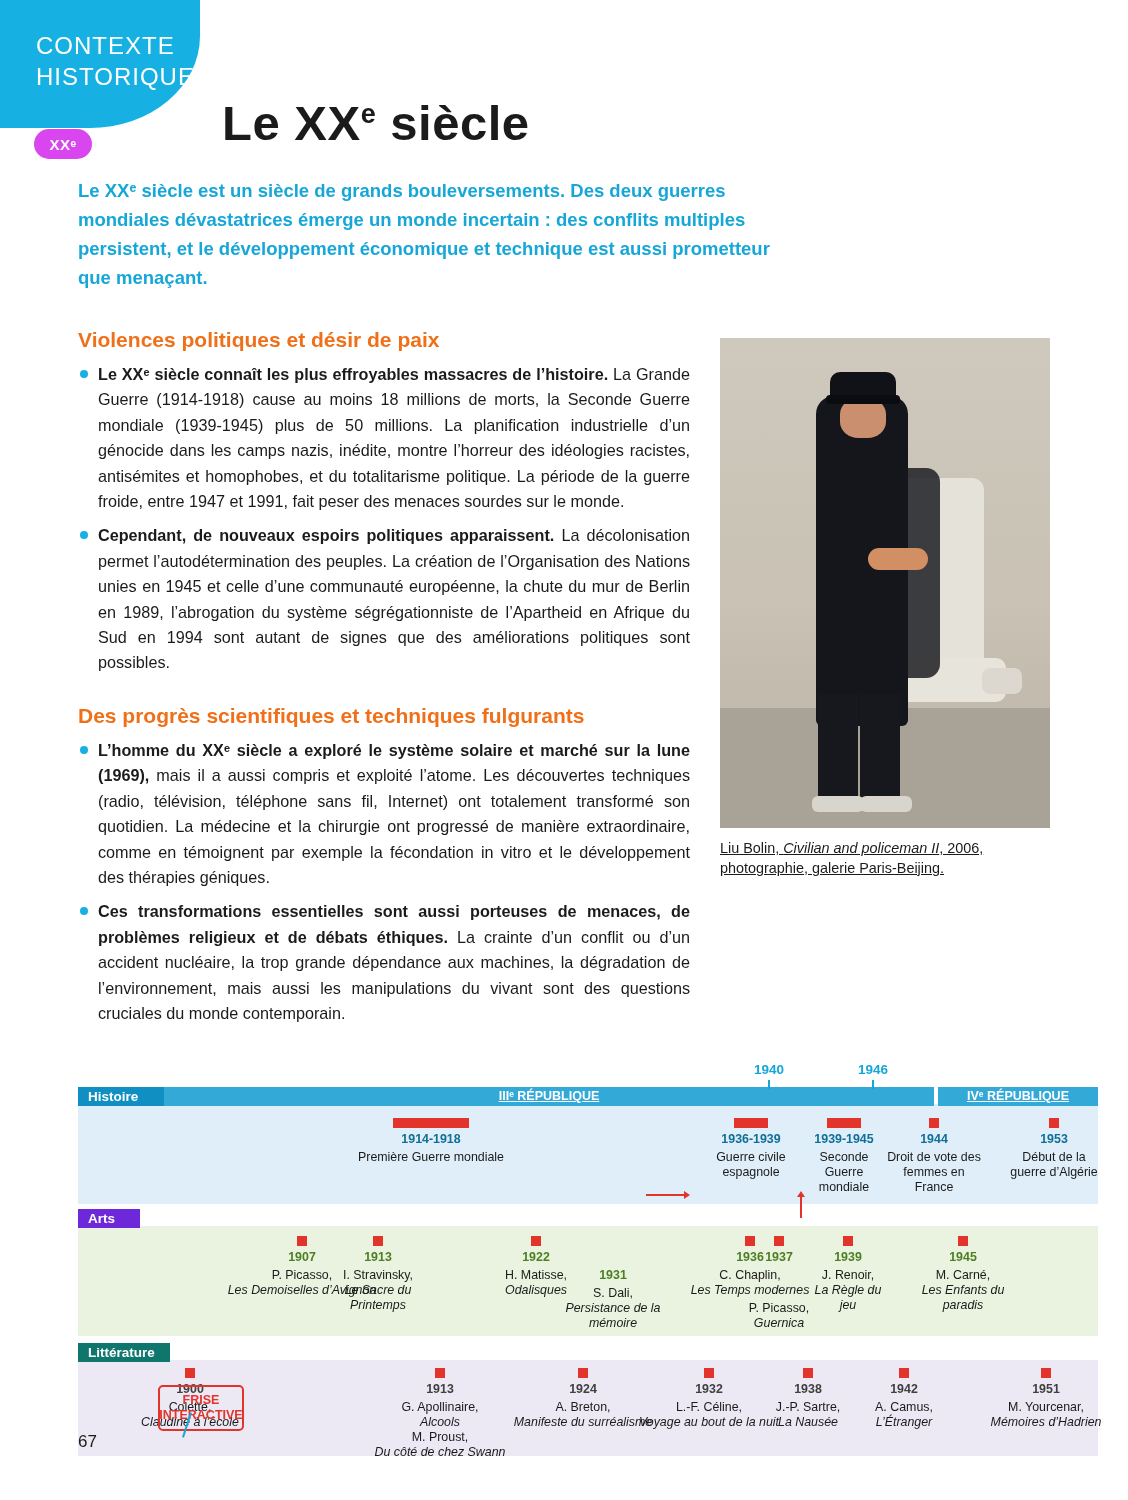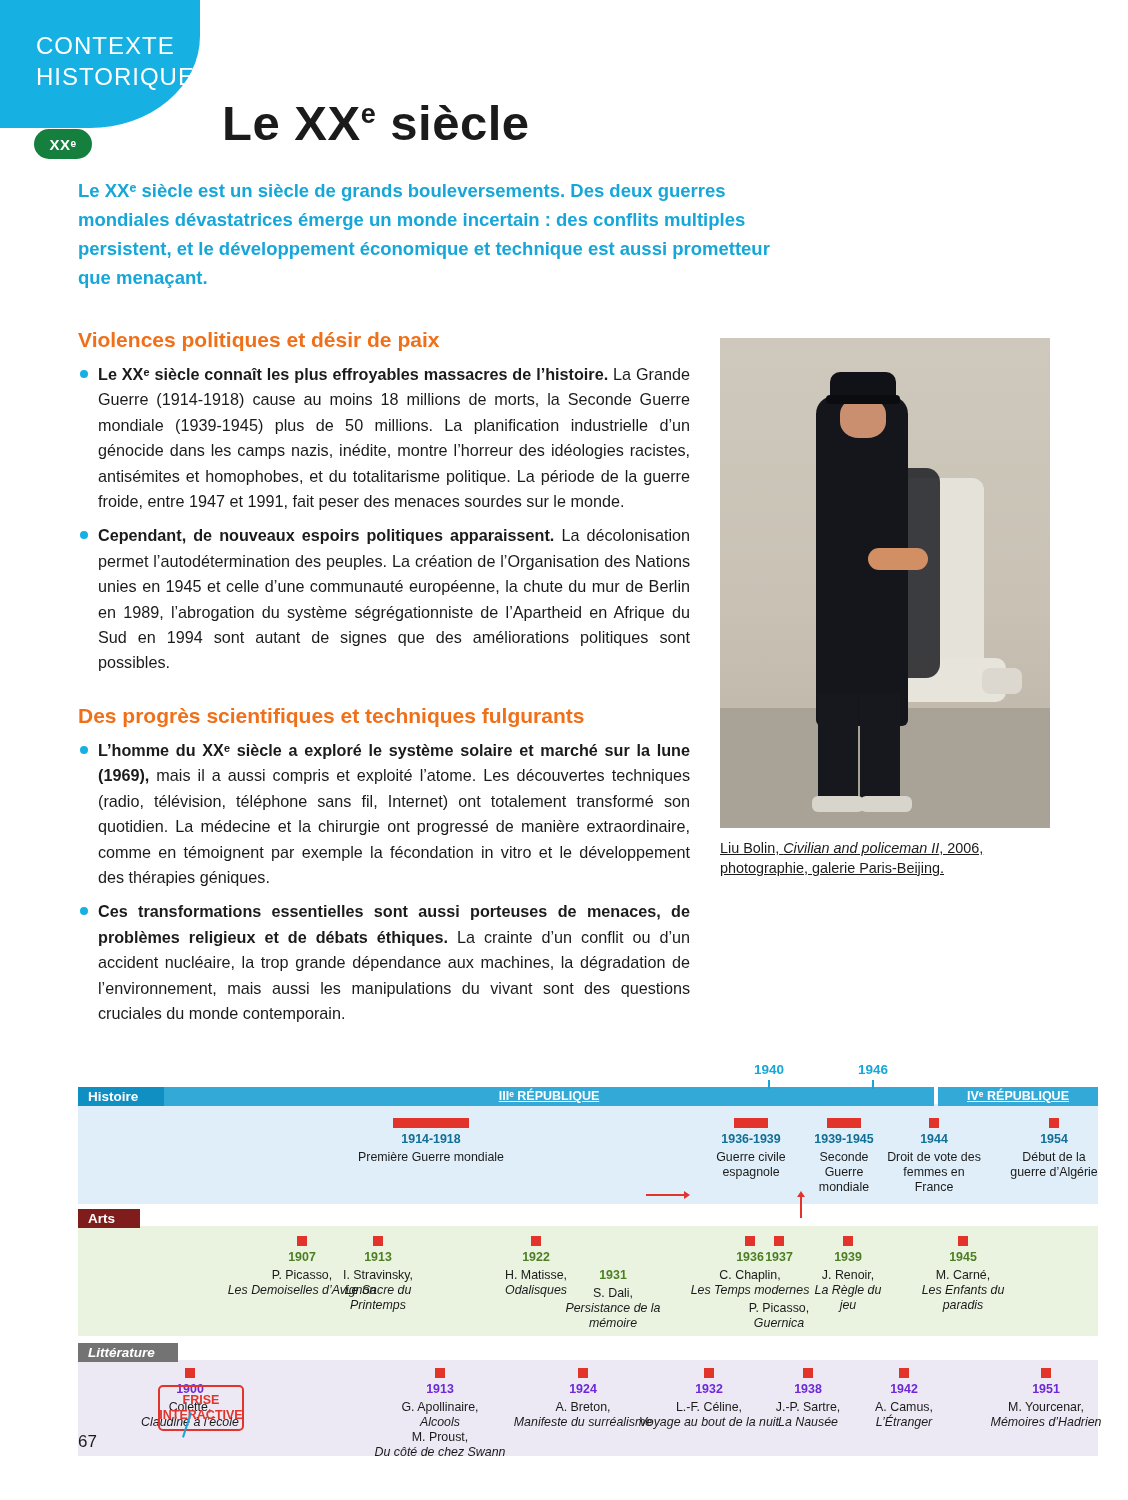"XXᵉ" .header-badge { background: #15803d -> #d946ef }
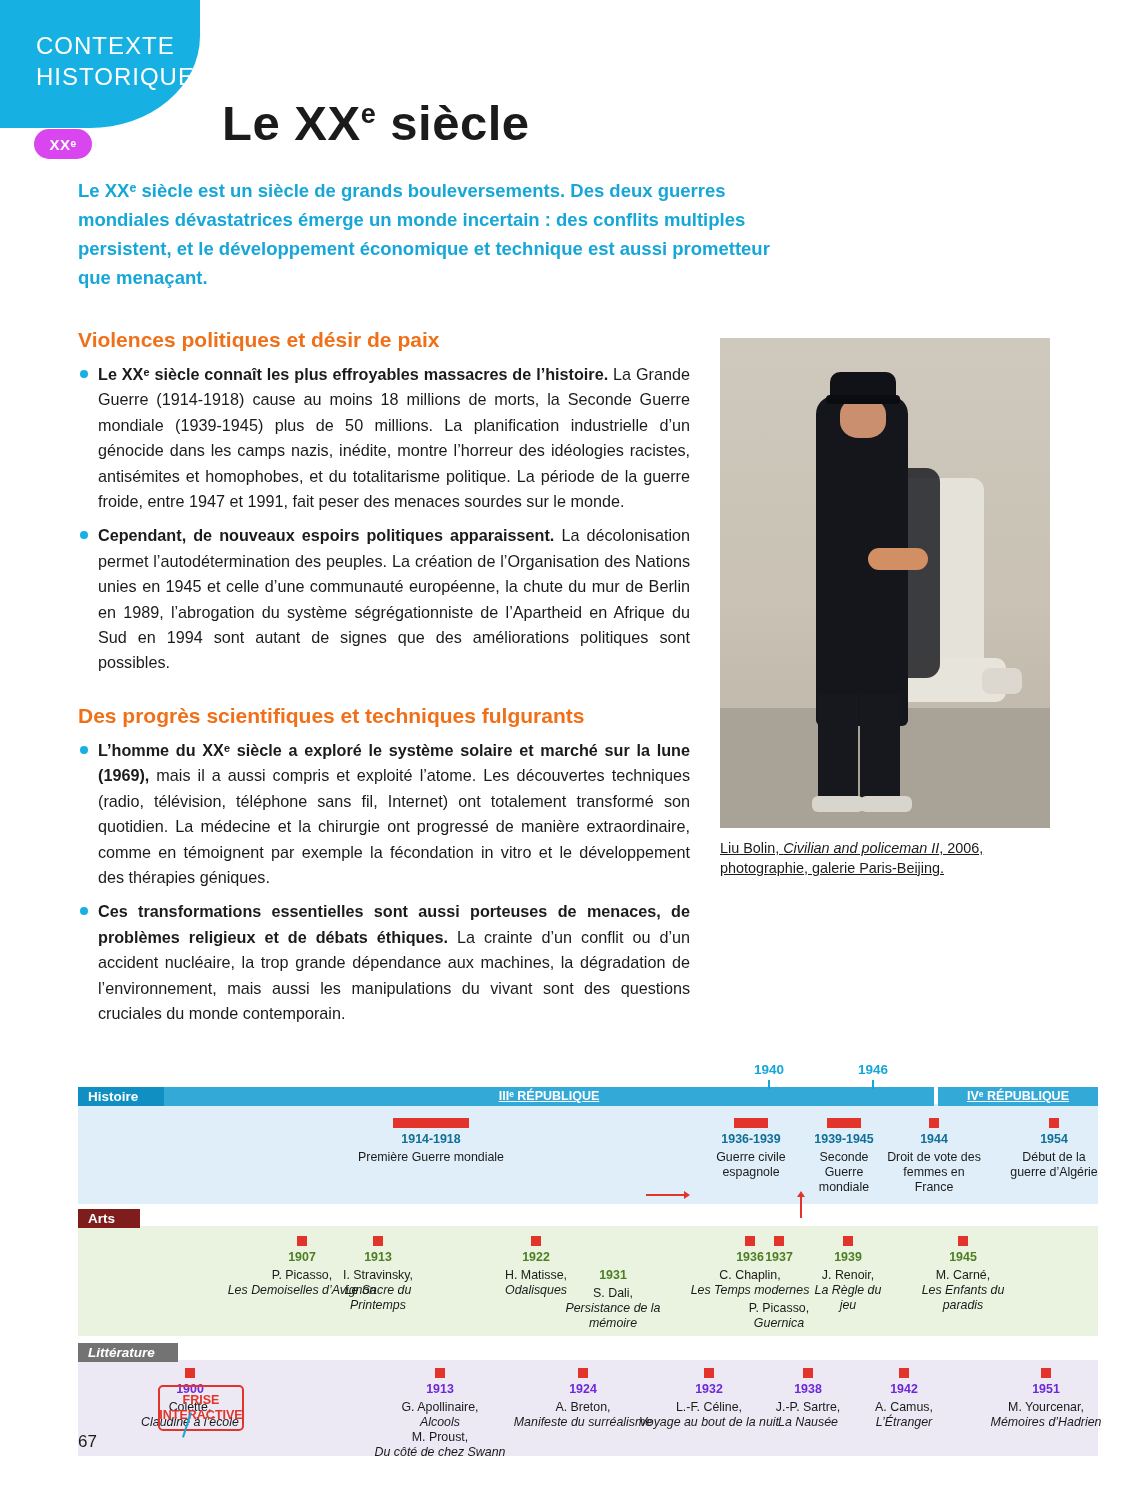"1954" span.yr { text: 1954 -> 1953 }
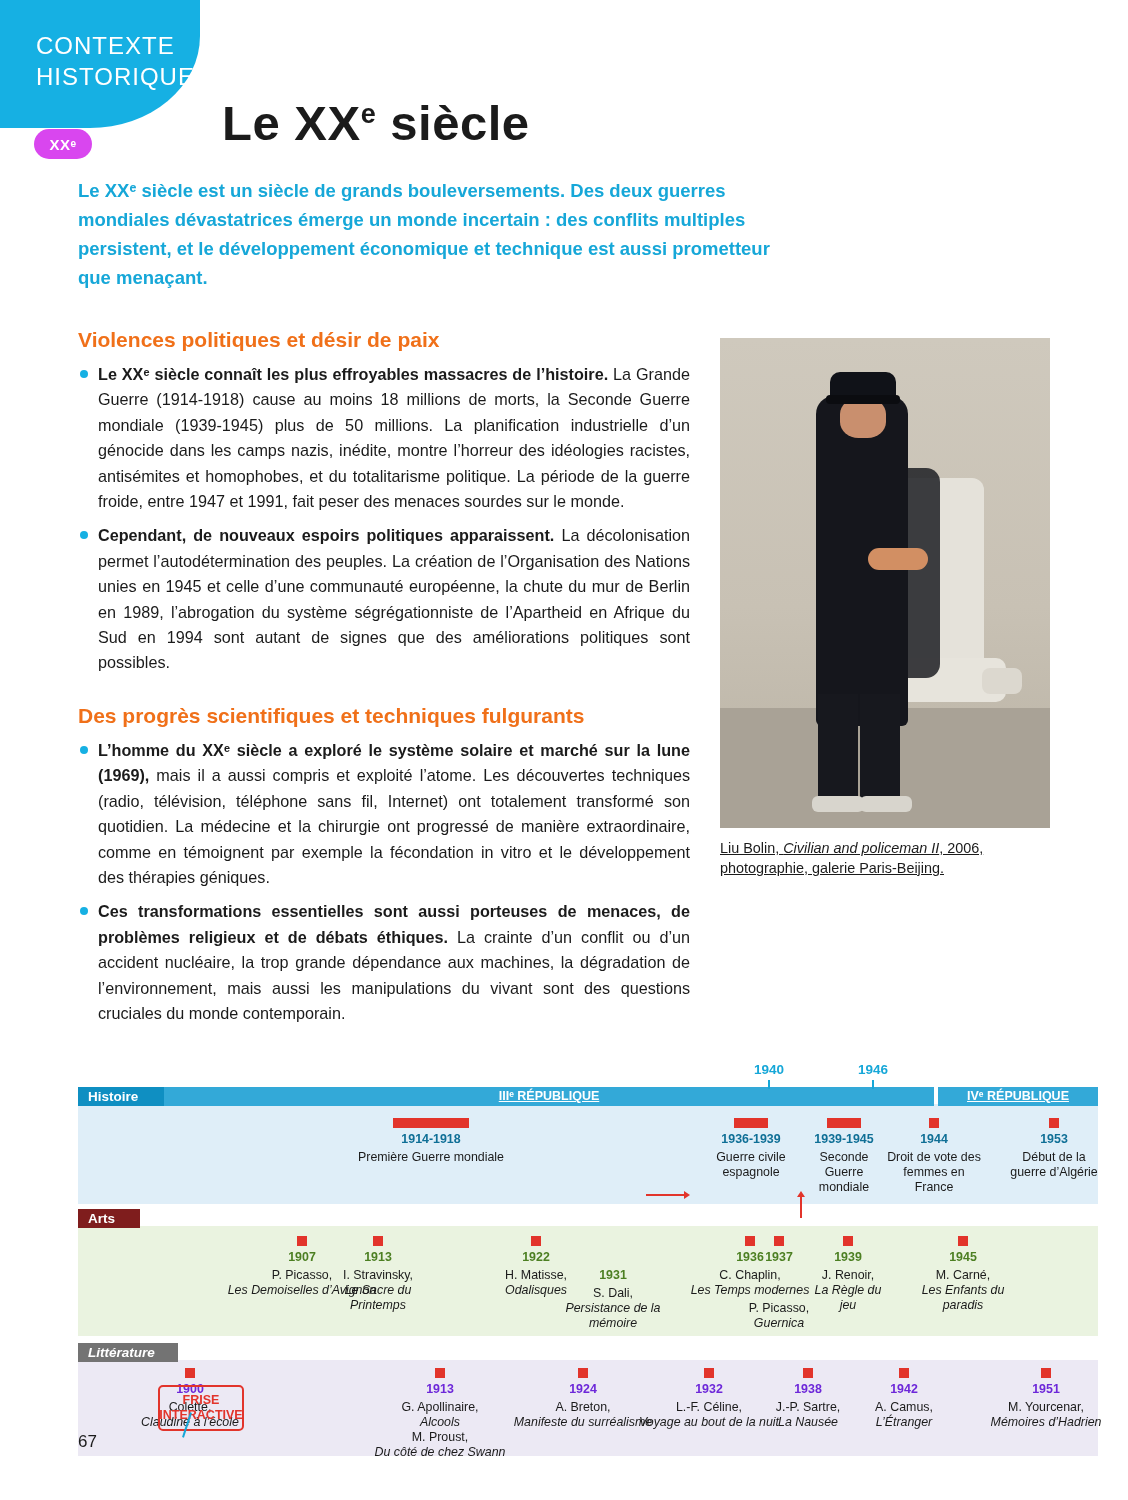"Arts" .lbl-arts { background: #7f1d1d -> #6d28d9 }
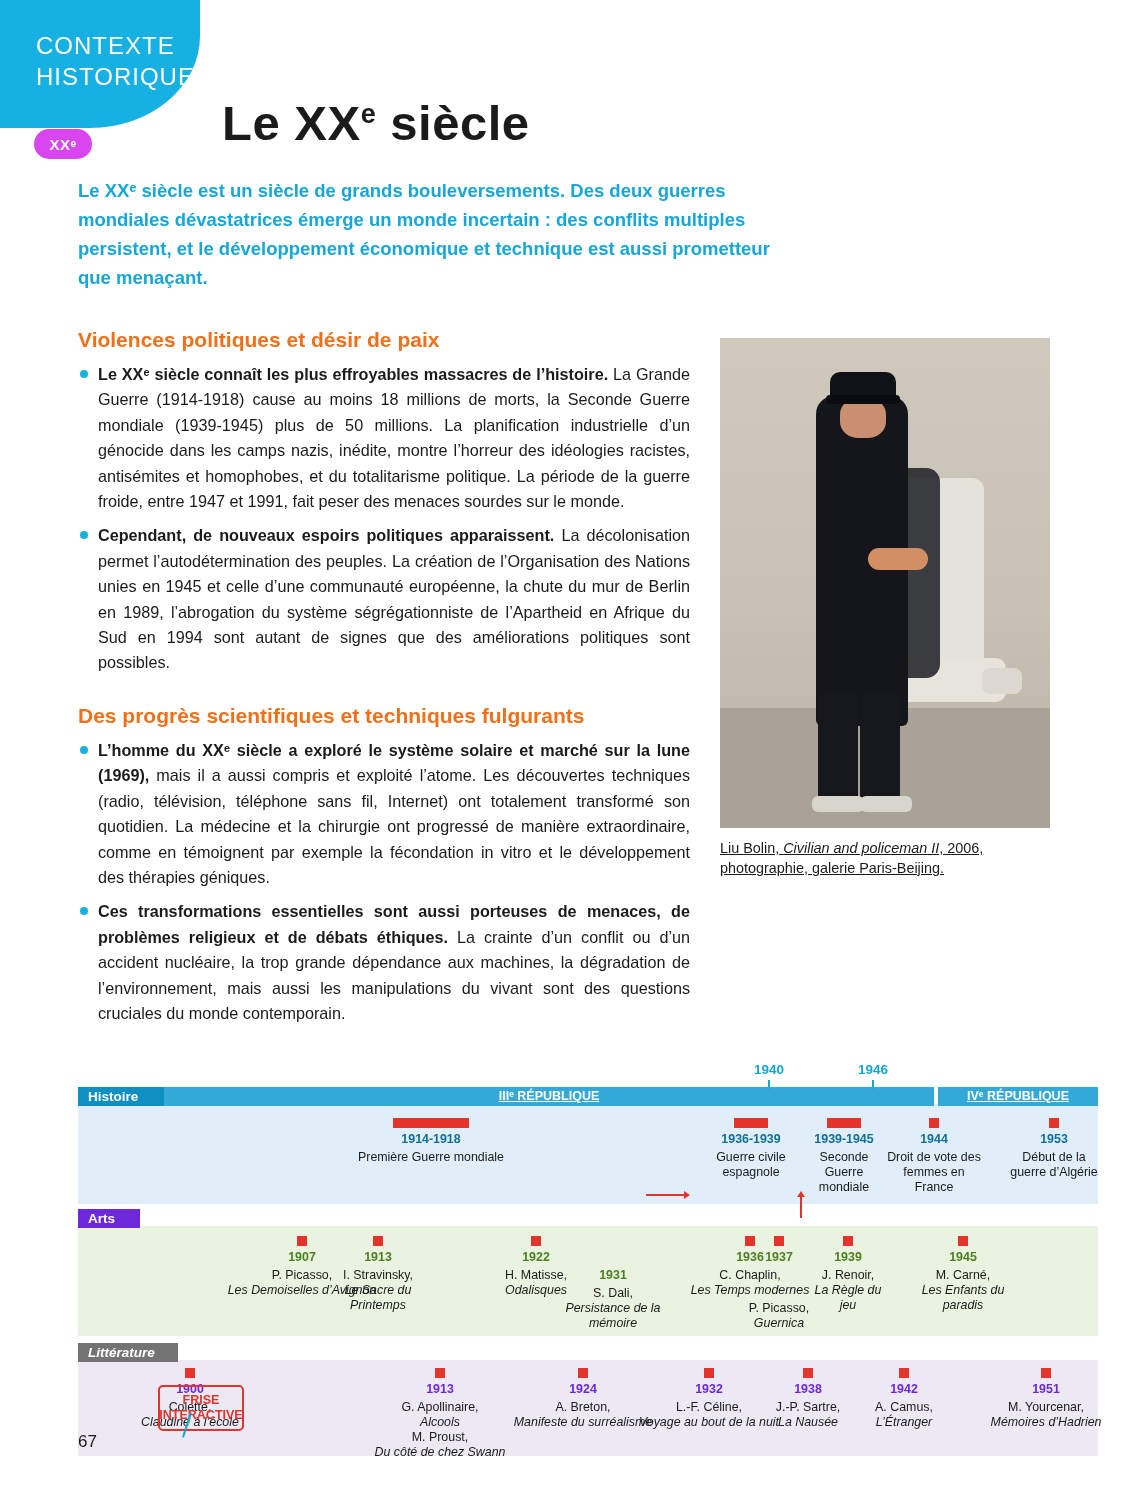"Littérature" .lbl-litt { background: #737373 -> #0f766e; font-style: italic -> none; width: 100px -> 92px }
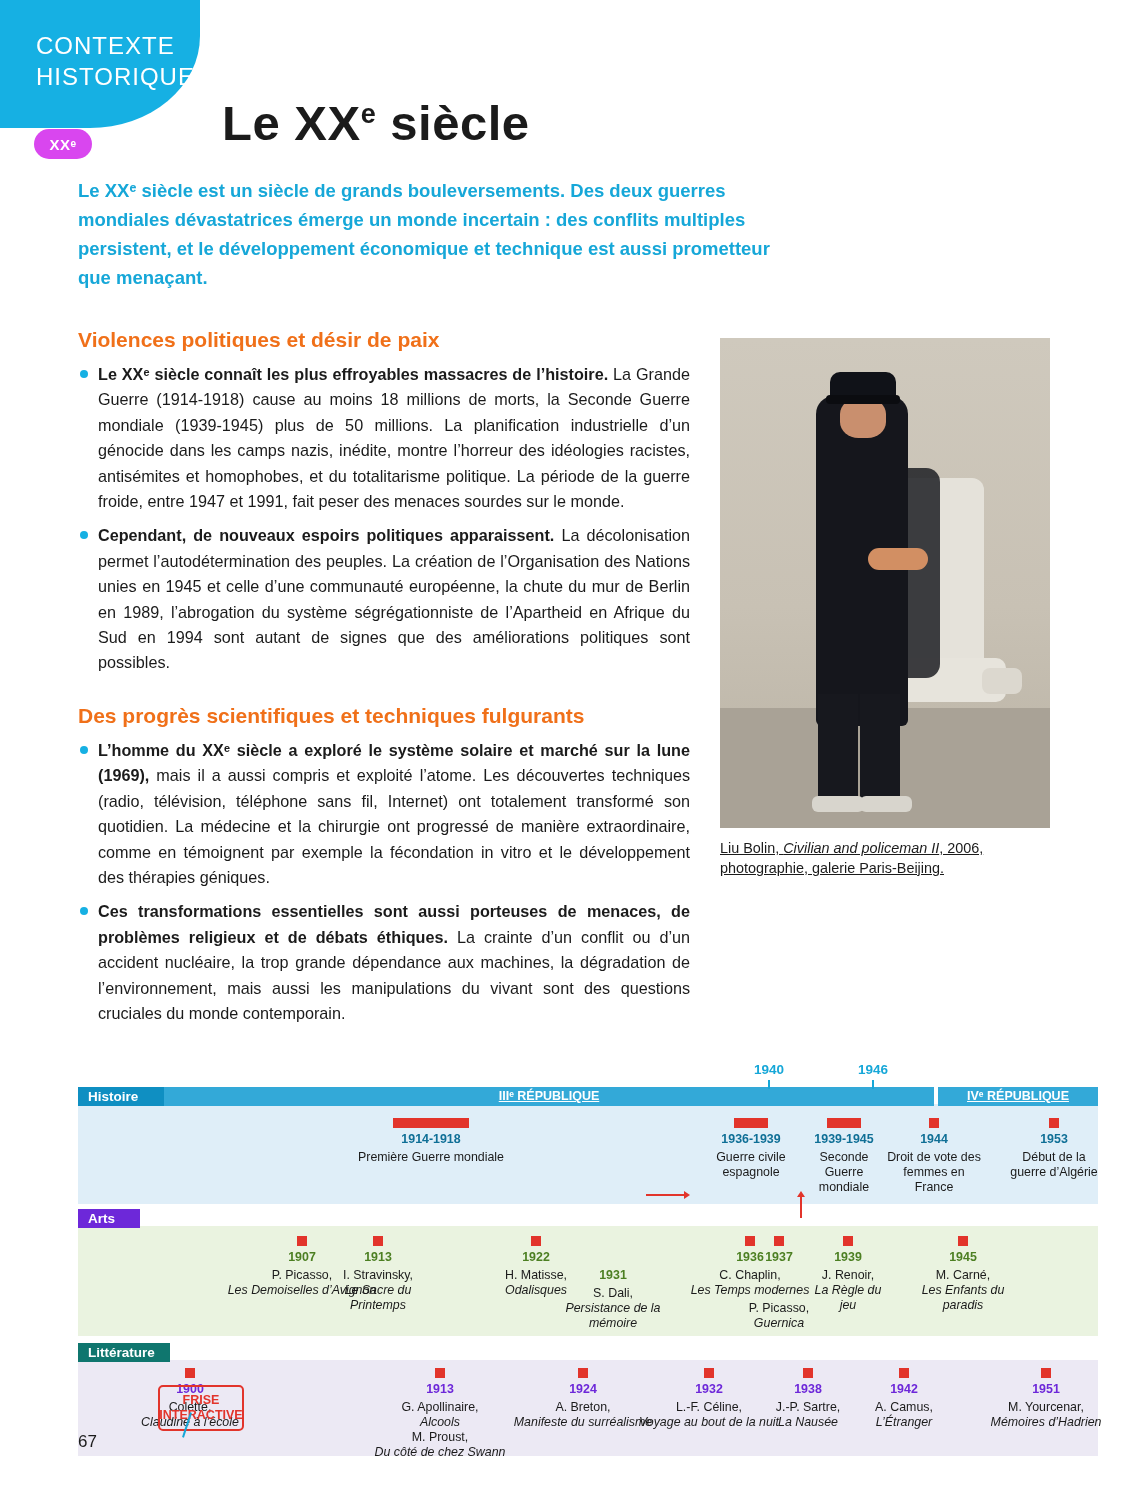"1900" .ev-litt .yr { color: #6d28d9 -> #404040 }
